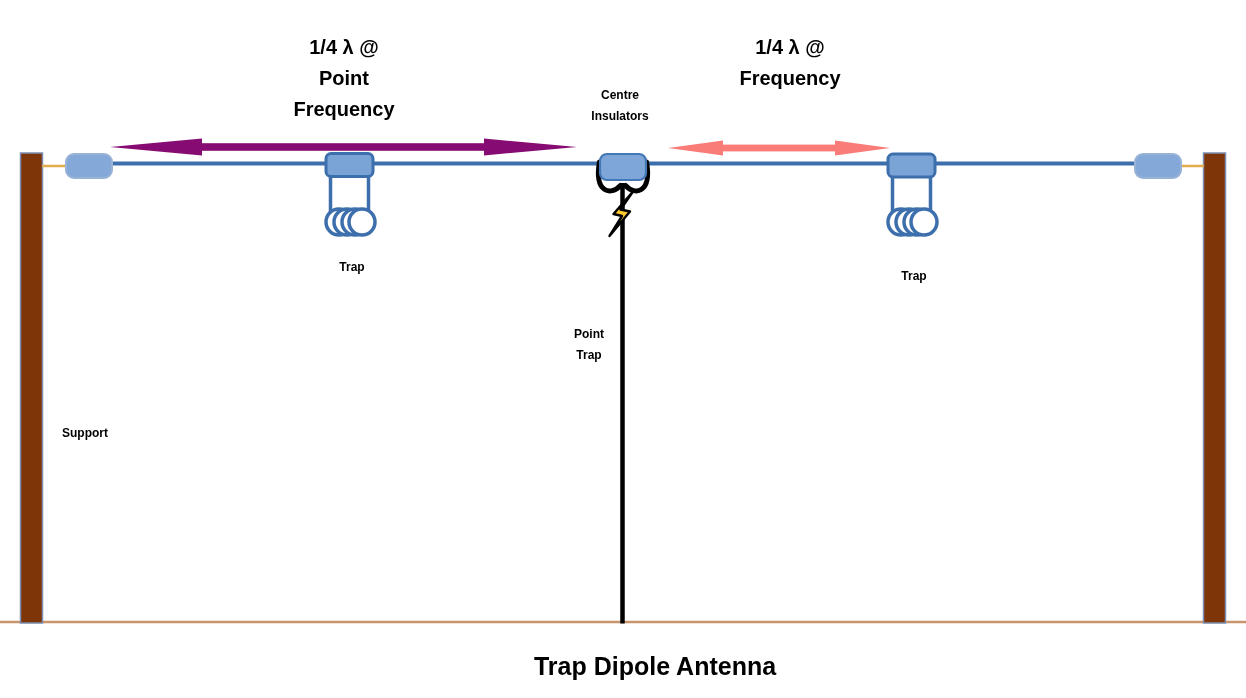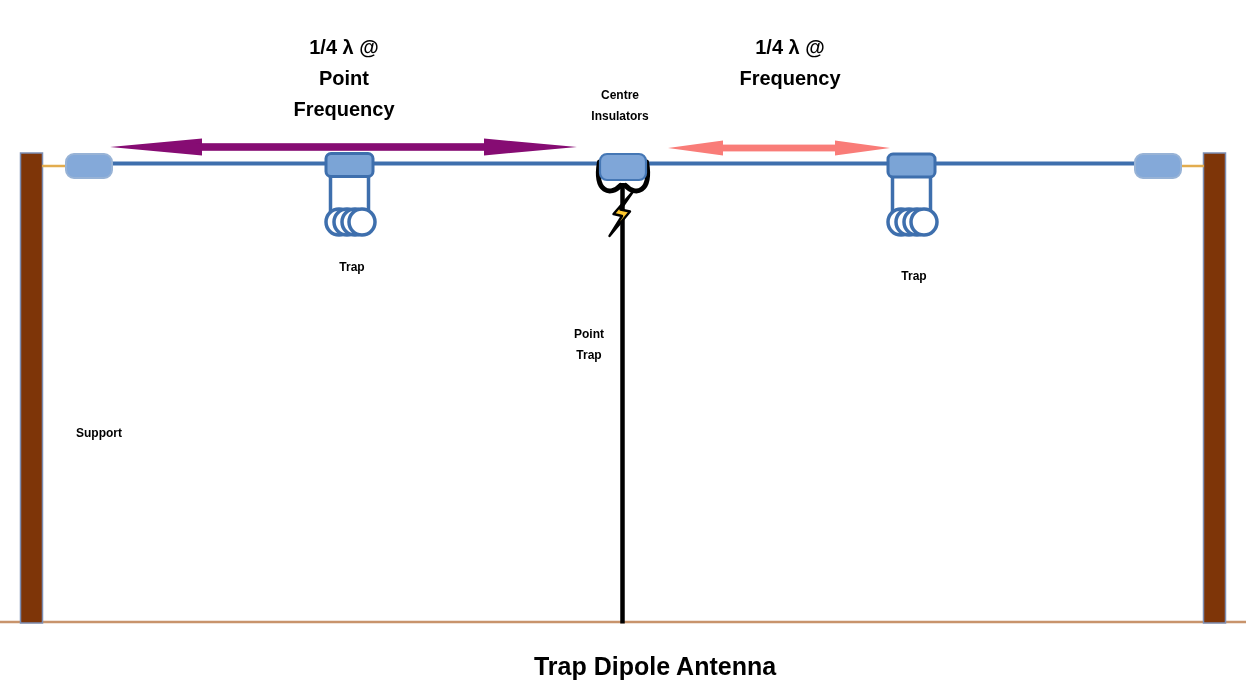"Support" div.lbl { left: 76px -> 62px }
